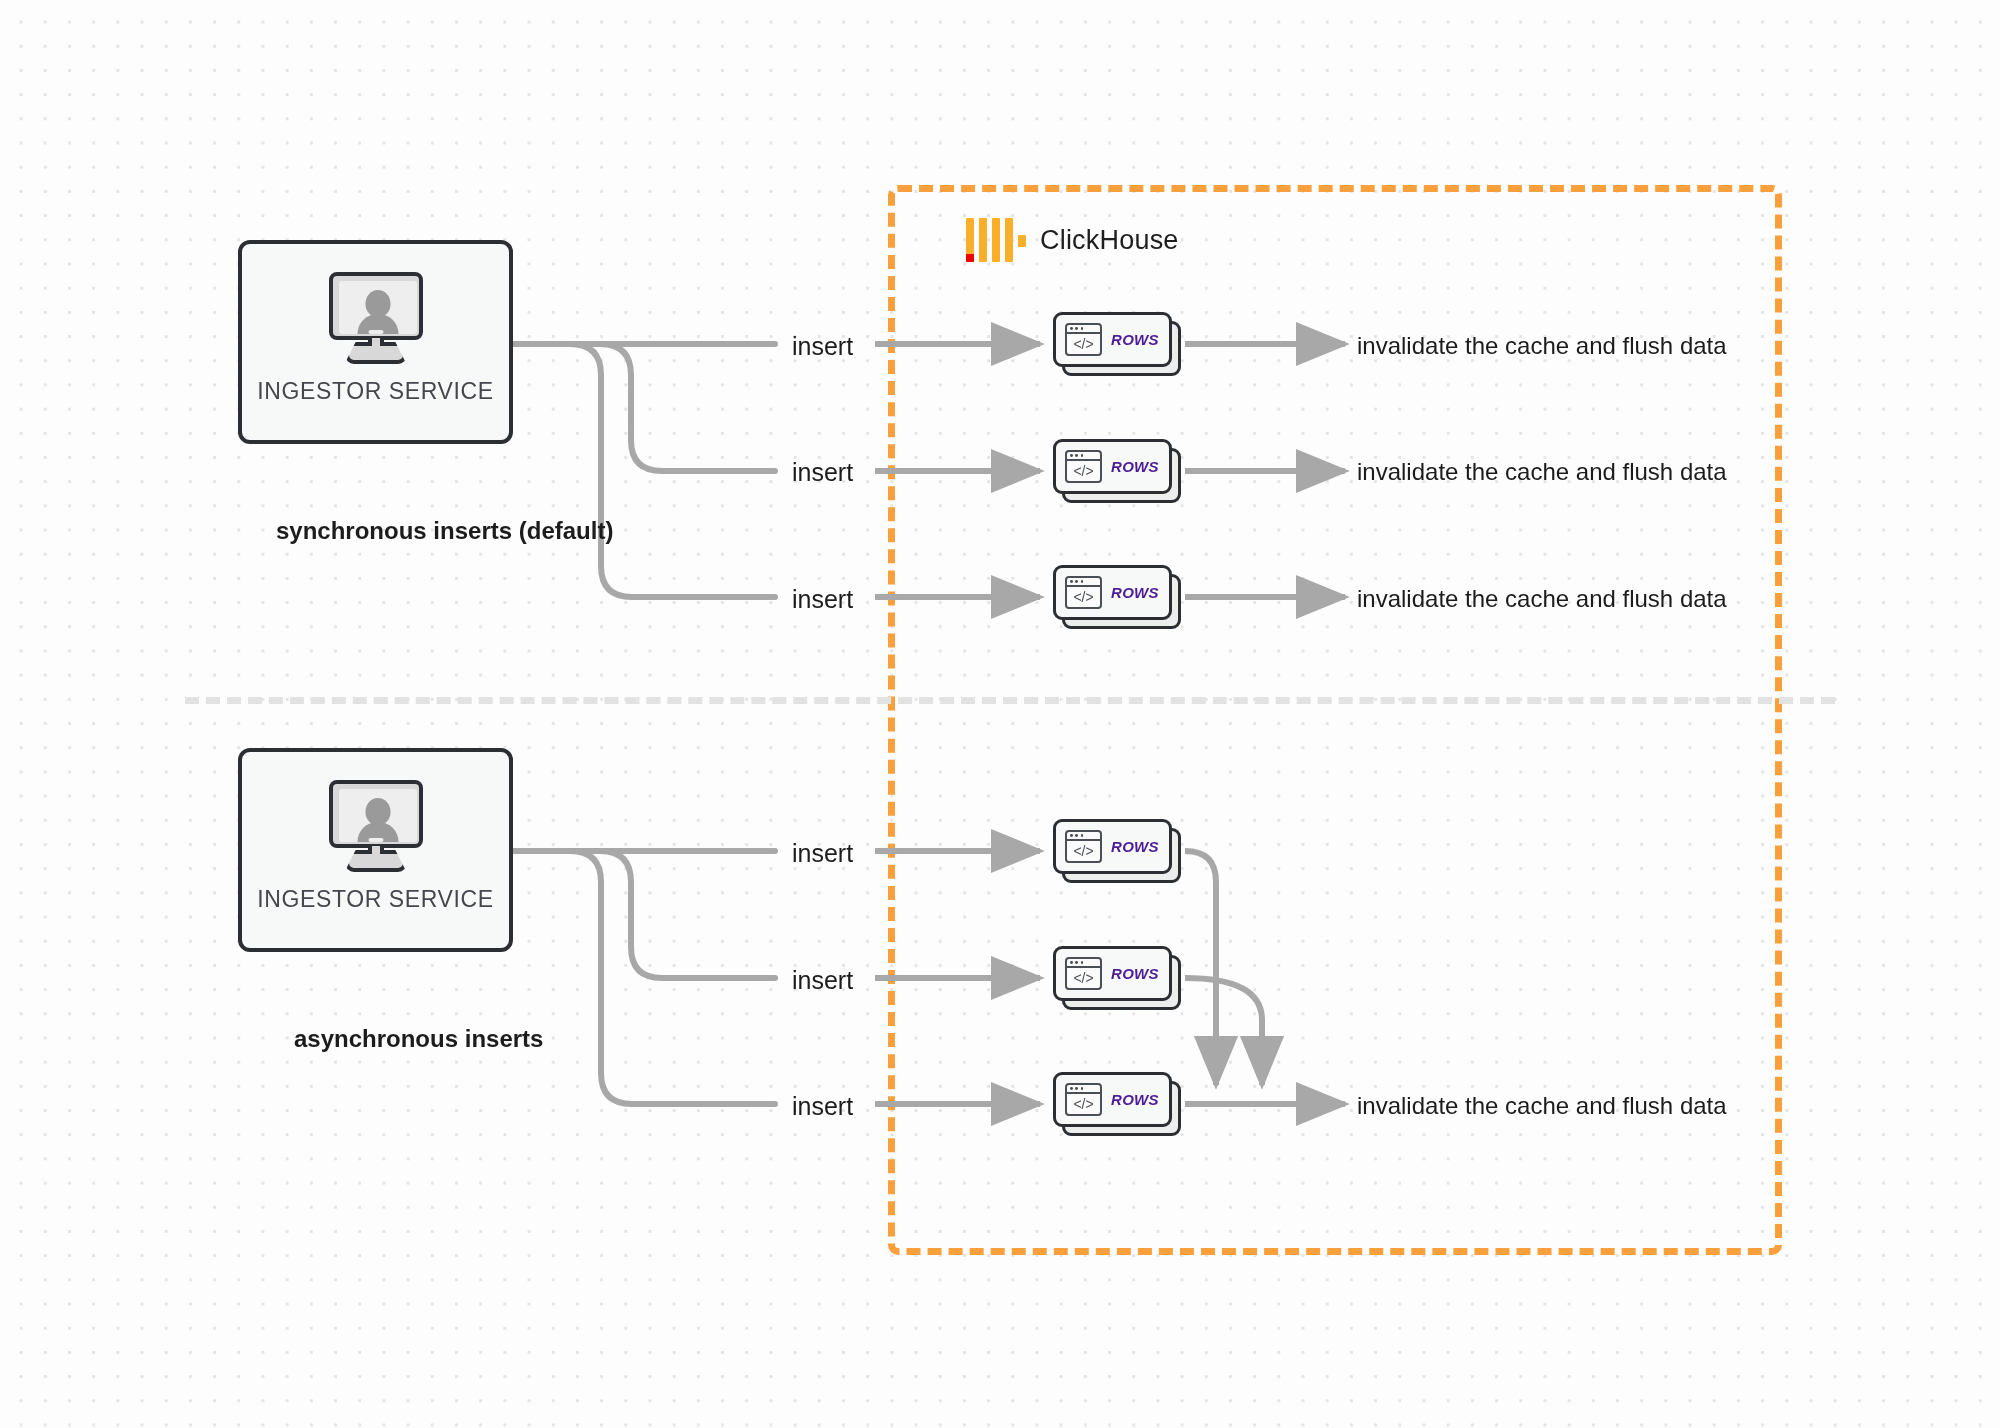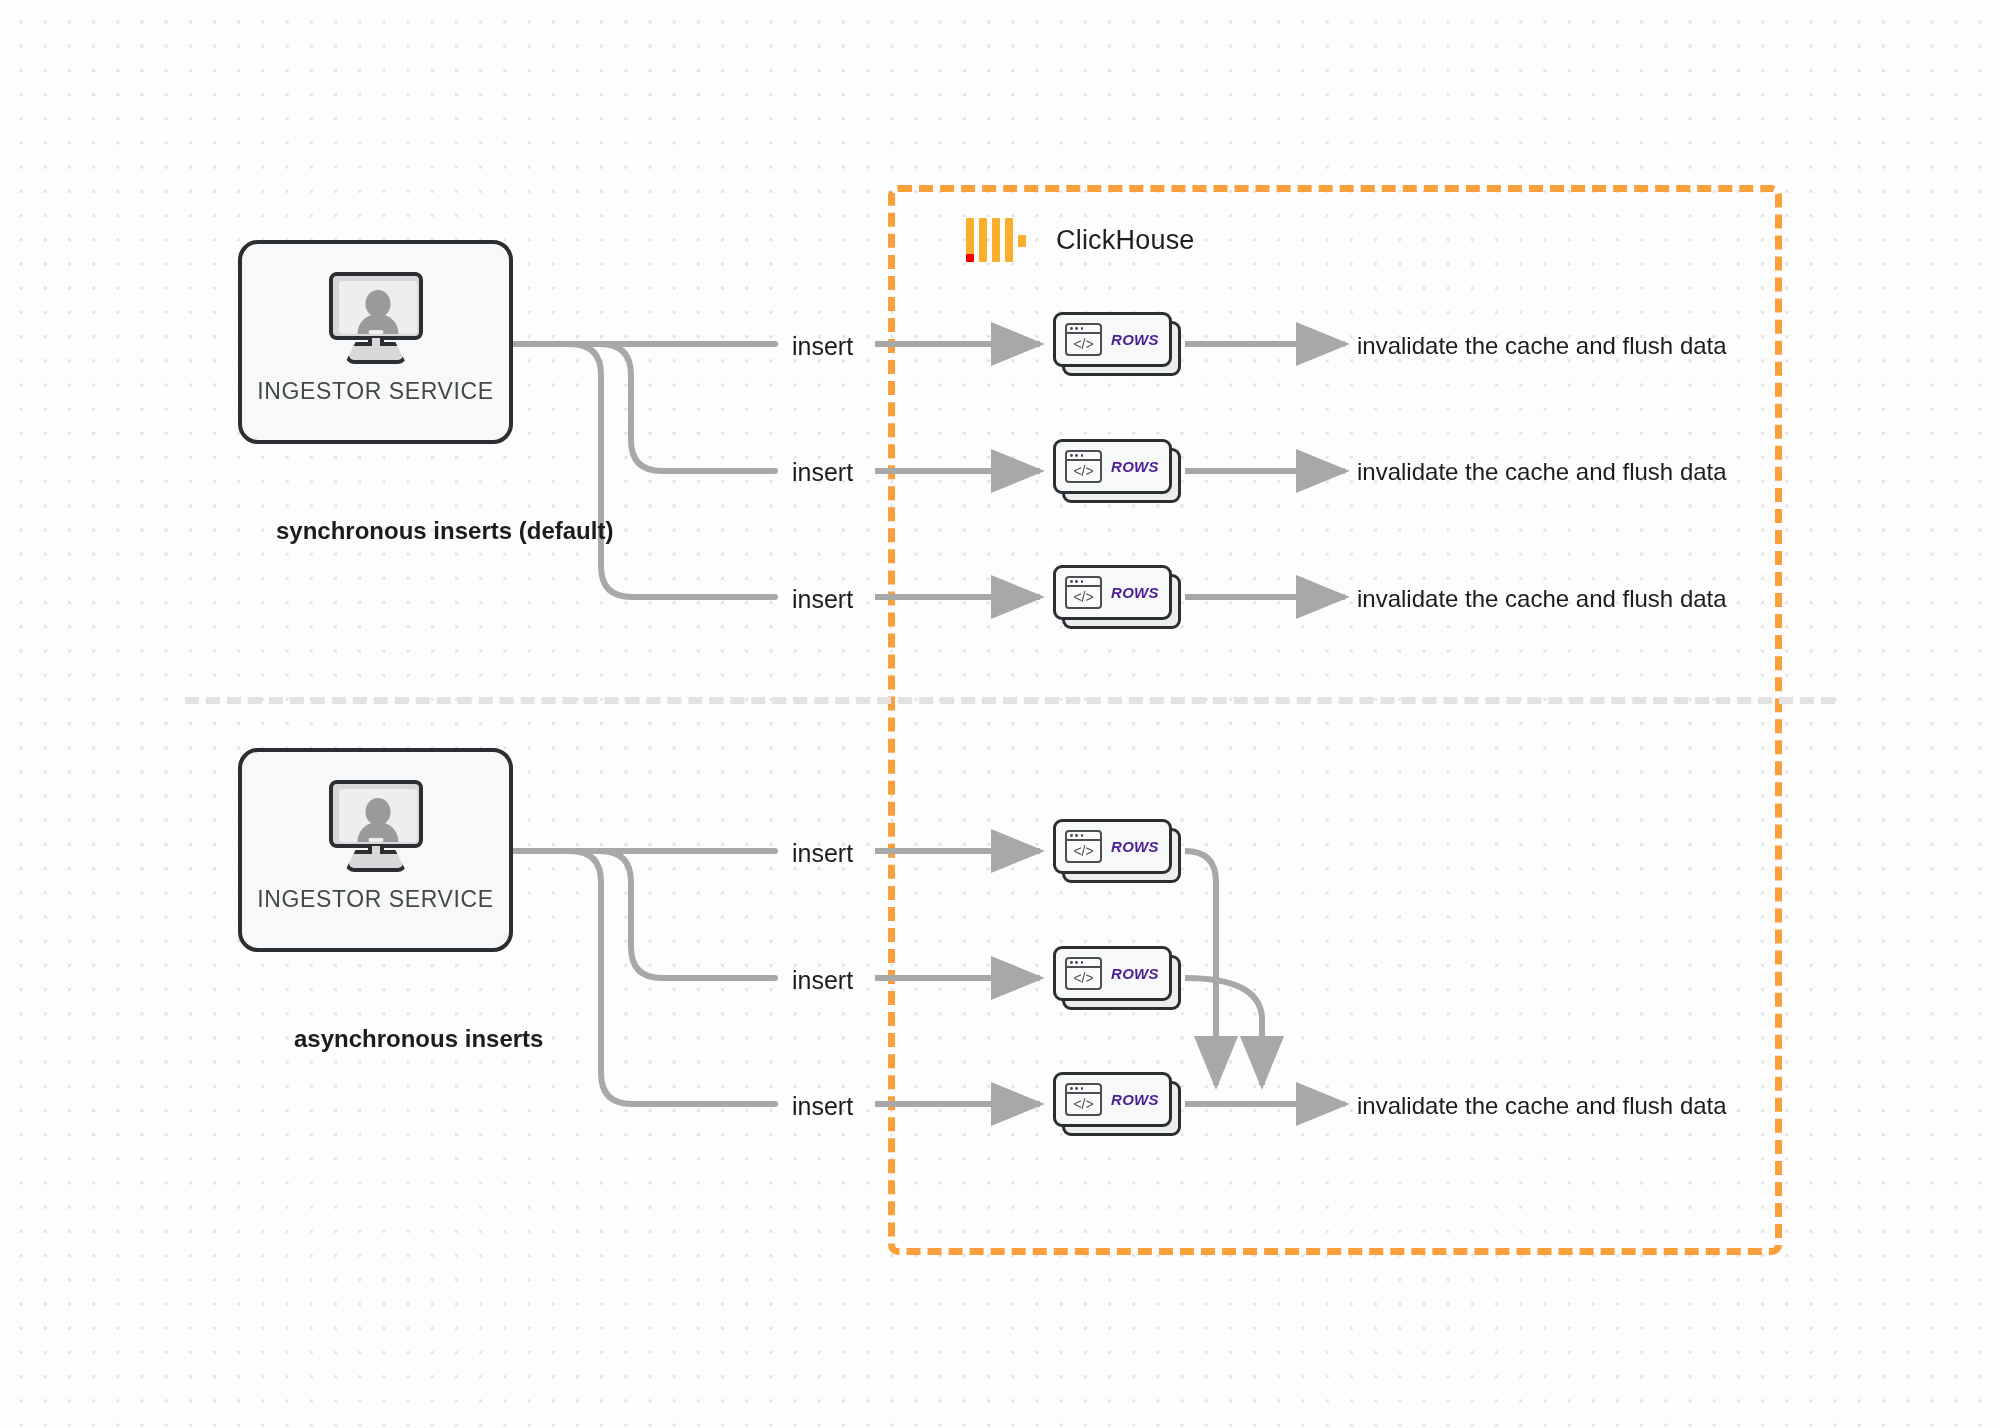"ClickHouse" #ch-logo-wrap { gap: 36px -> 20px }
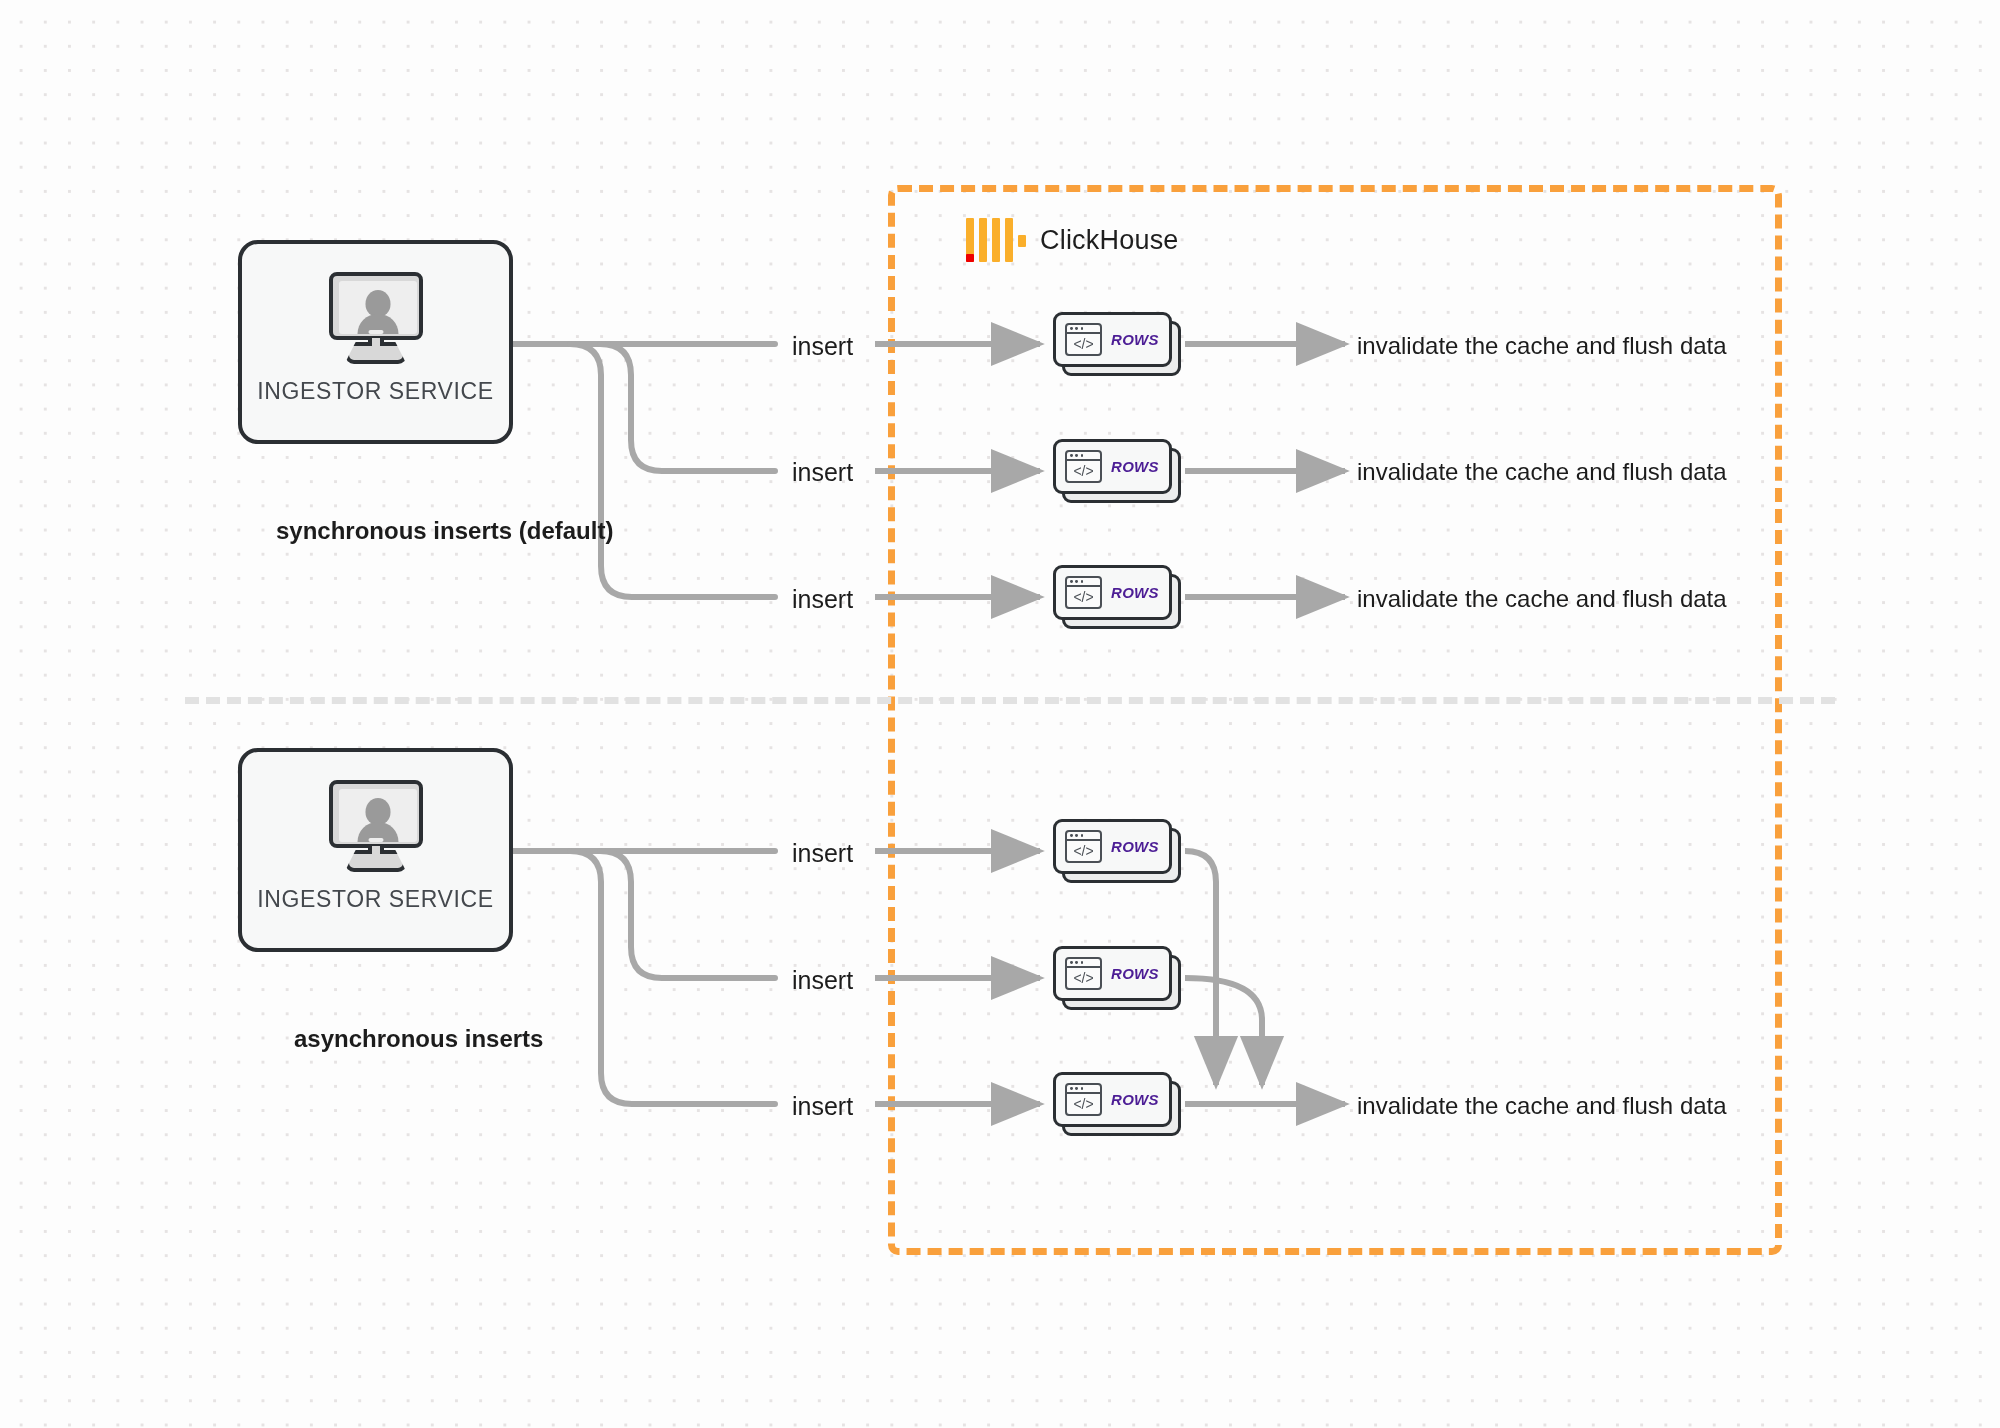"INGESTOR SERVICE" .ingestor { border-radius: 20px -> 12px }
